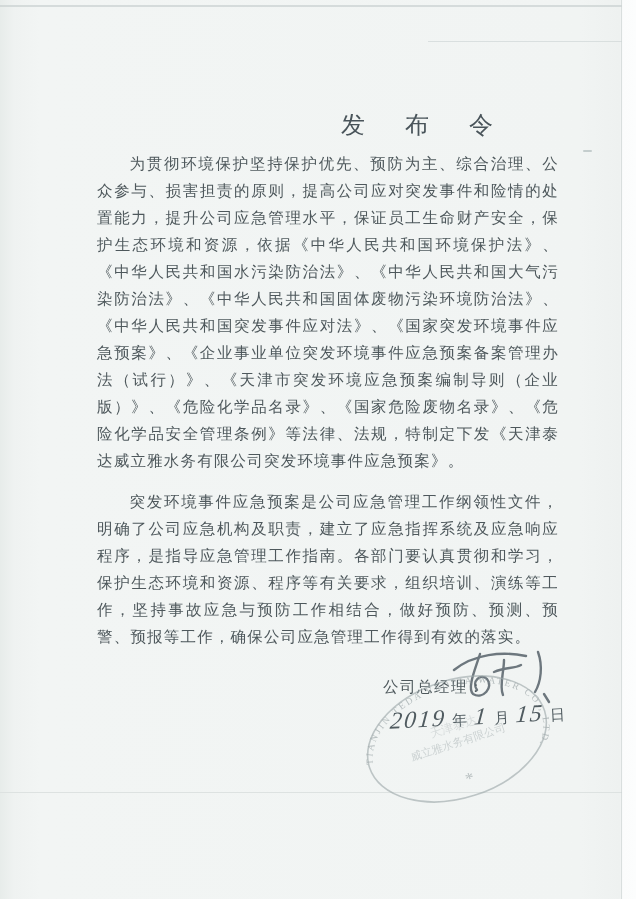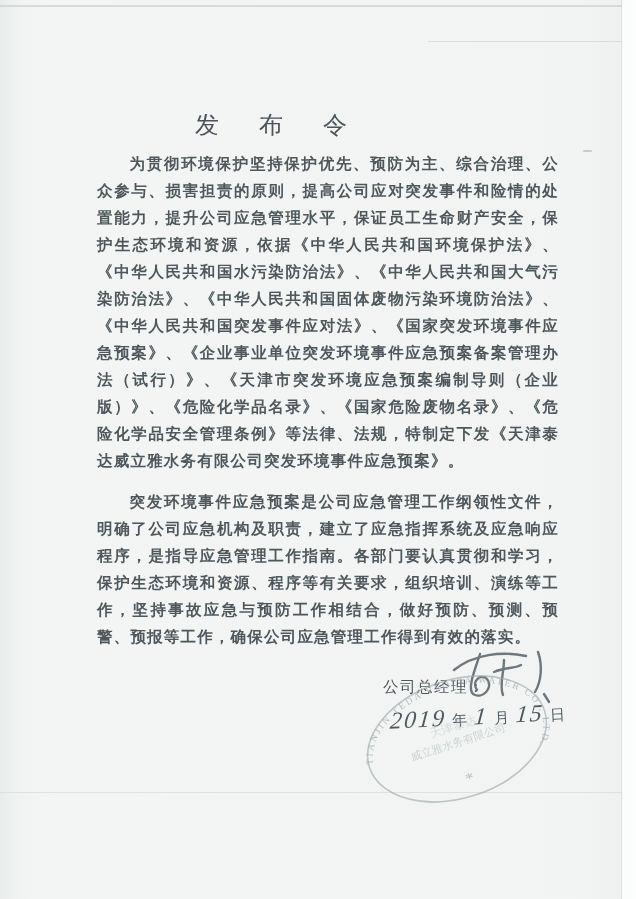"发 布 令" .doc-title { margin-left: 16px -> none; text-align: center -> right }
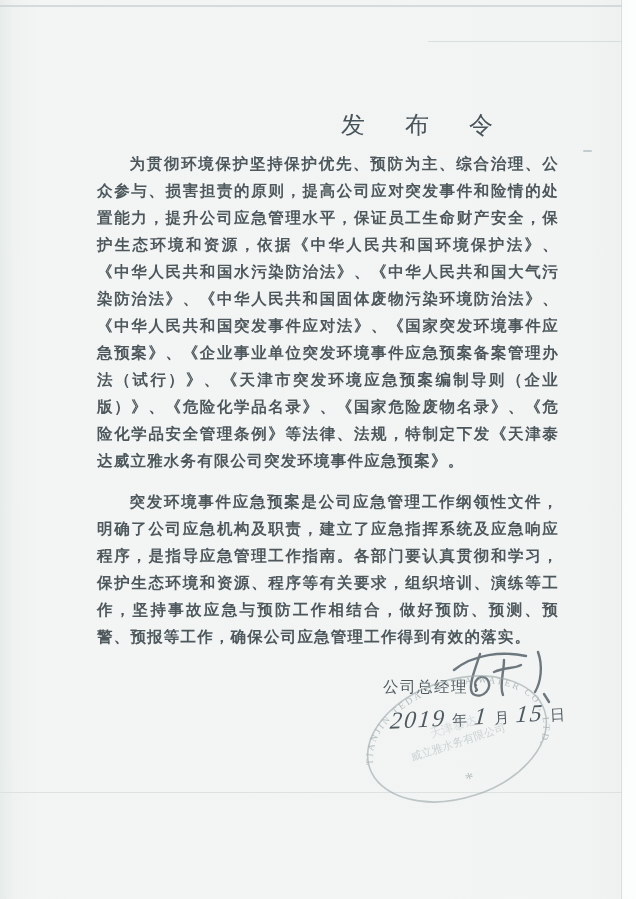"为贯彻环境保护坚持保护优先、预防为主、综合治理、公众参与、损害担责的原则，提高公" .body-text { font-weight: bold -> none }
